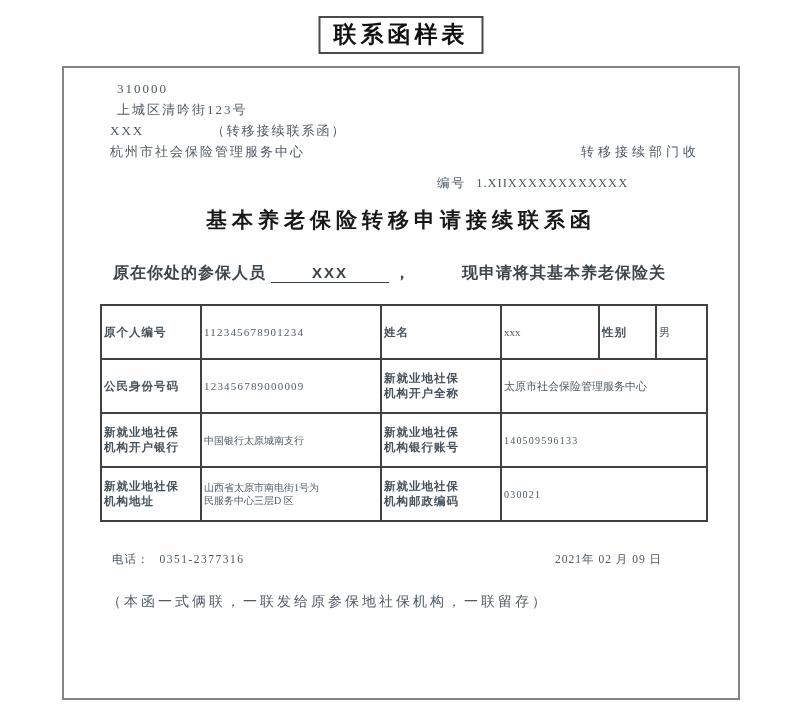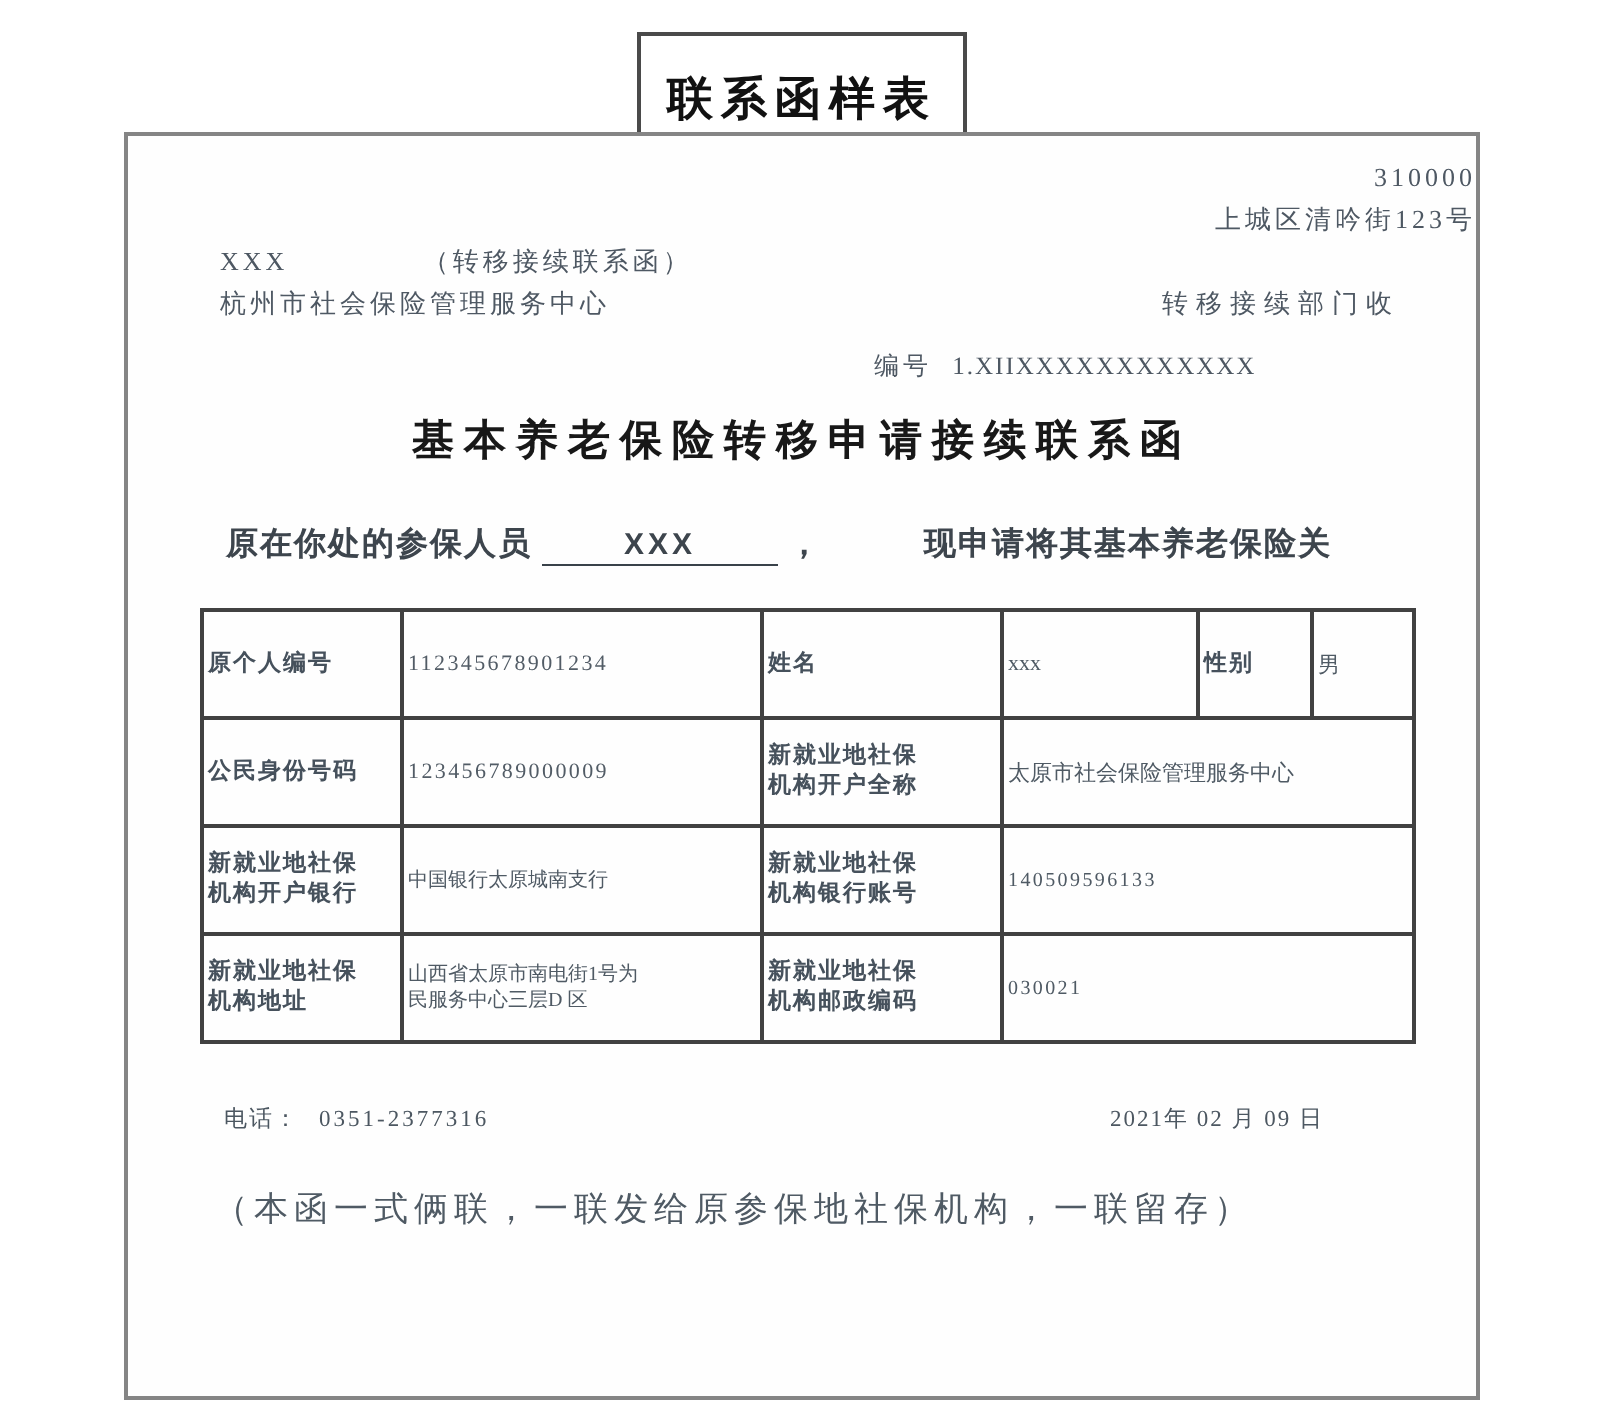"联系函样表" .sample-box { padding: 16px 13px 2px -> 1px 13px 2px }
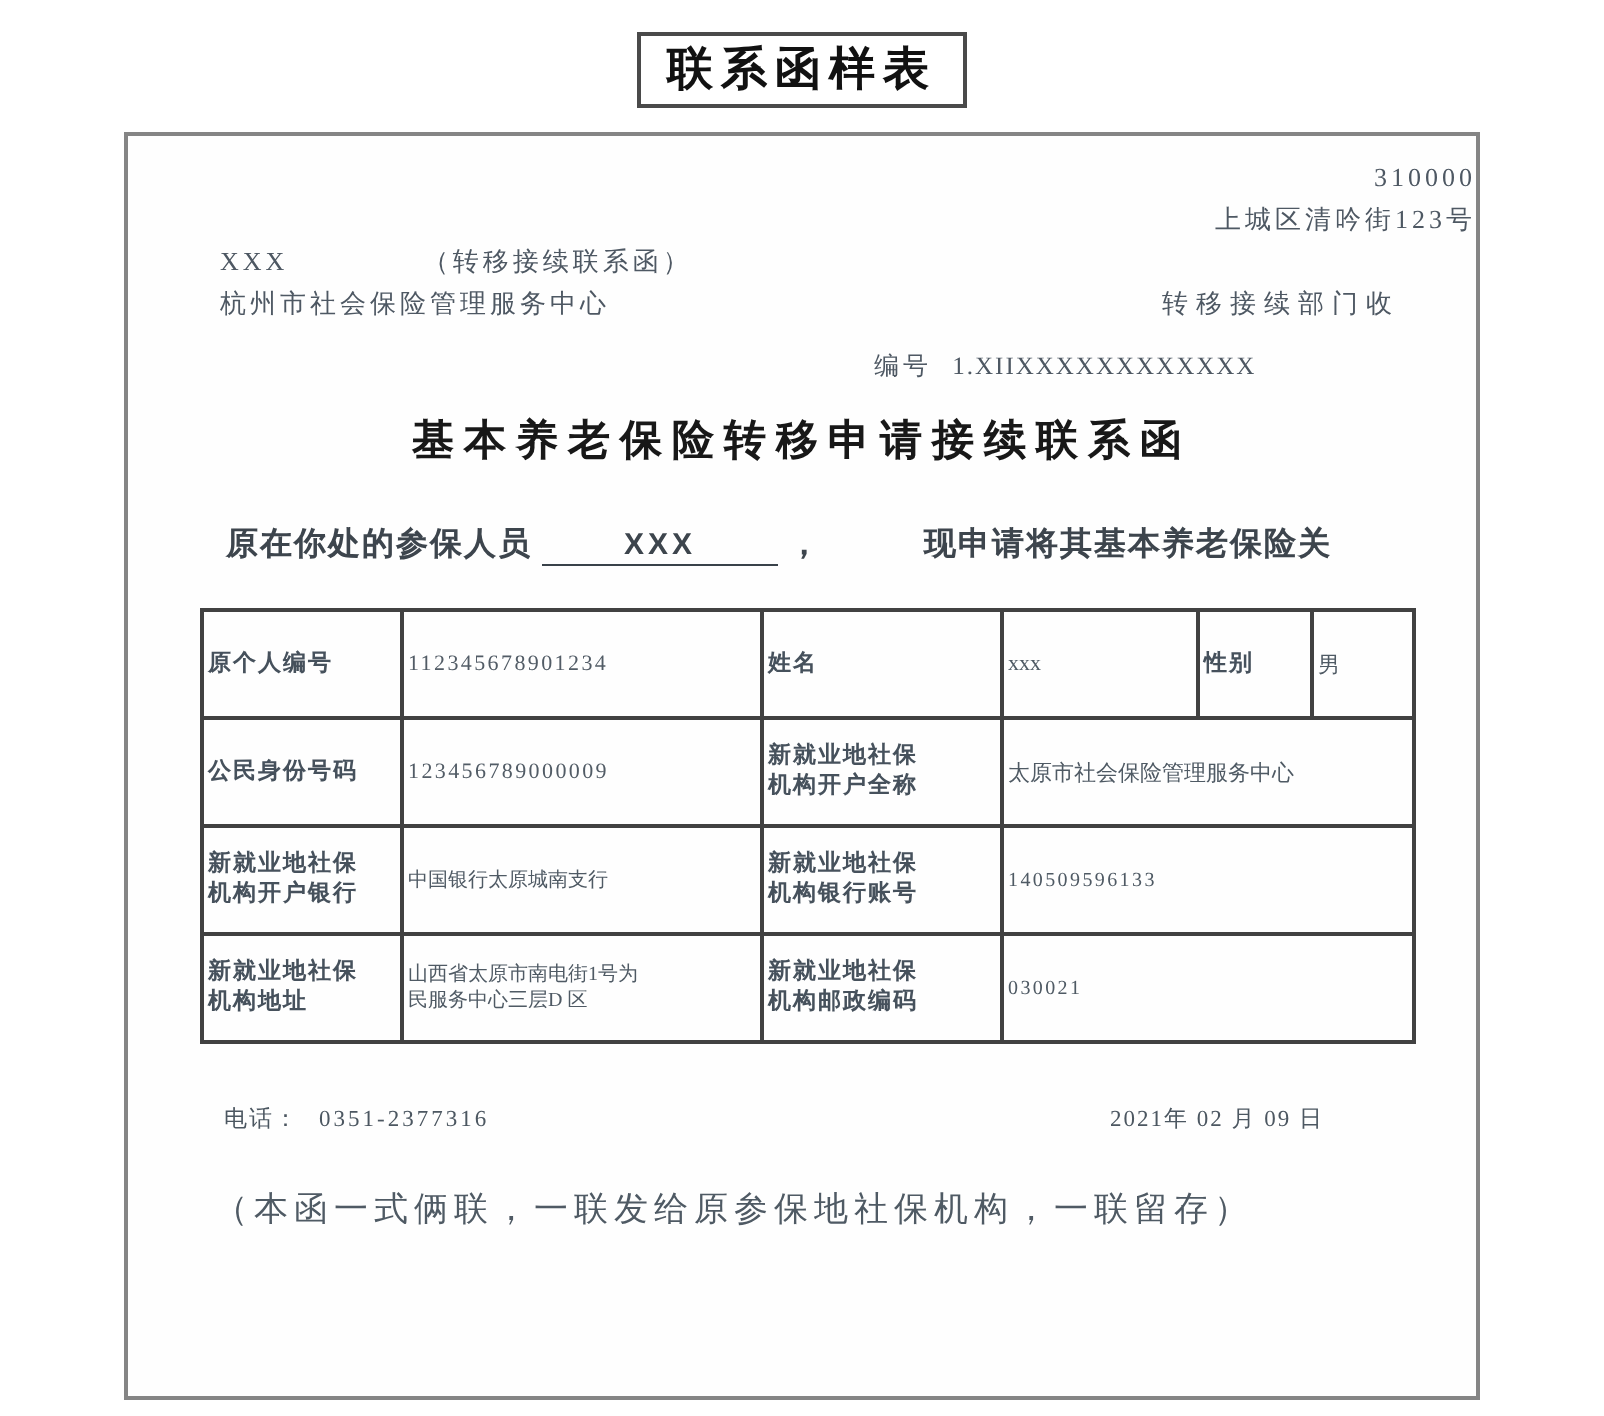"310000" .ml53 { text-align: right -> none }
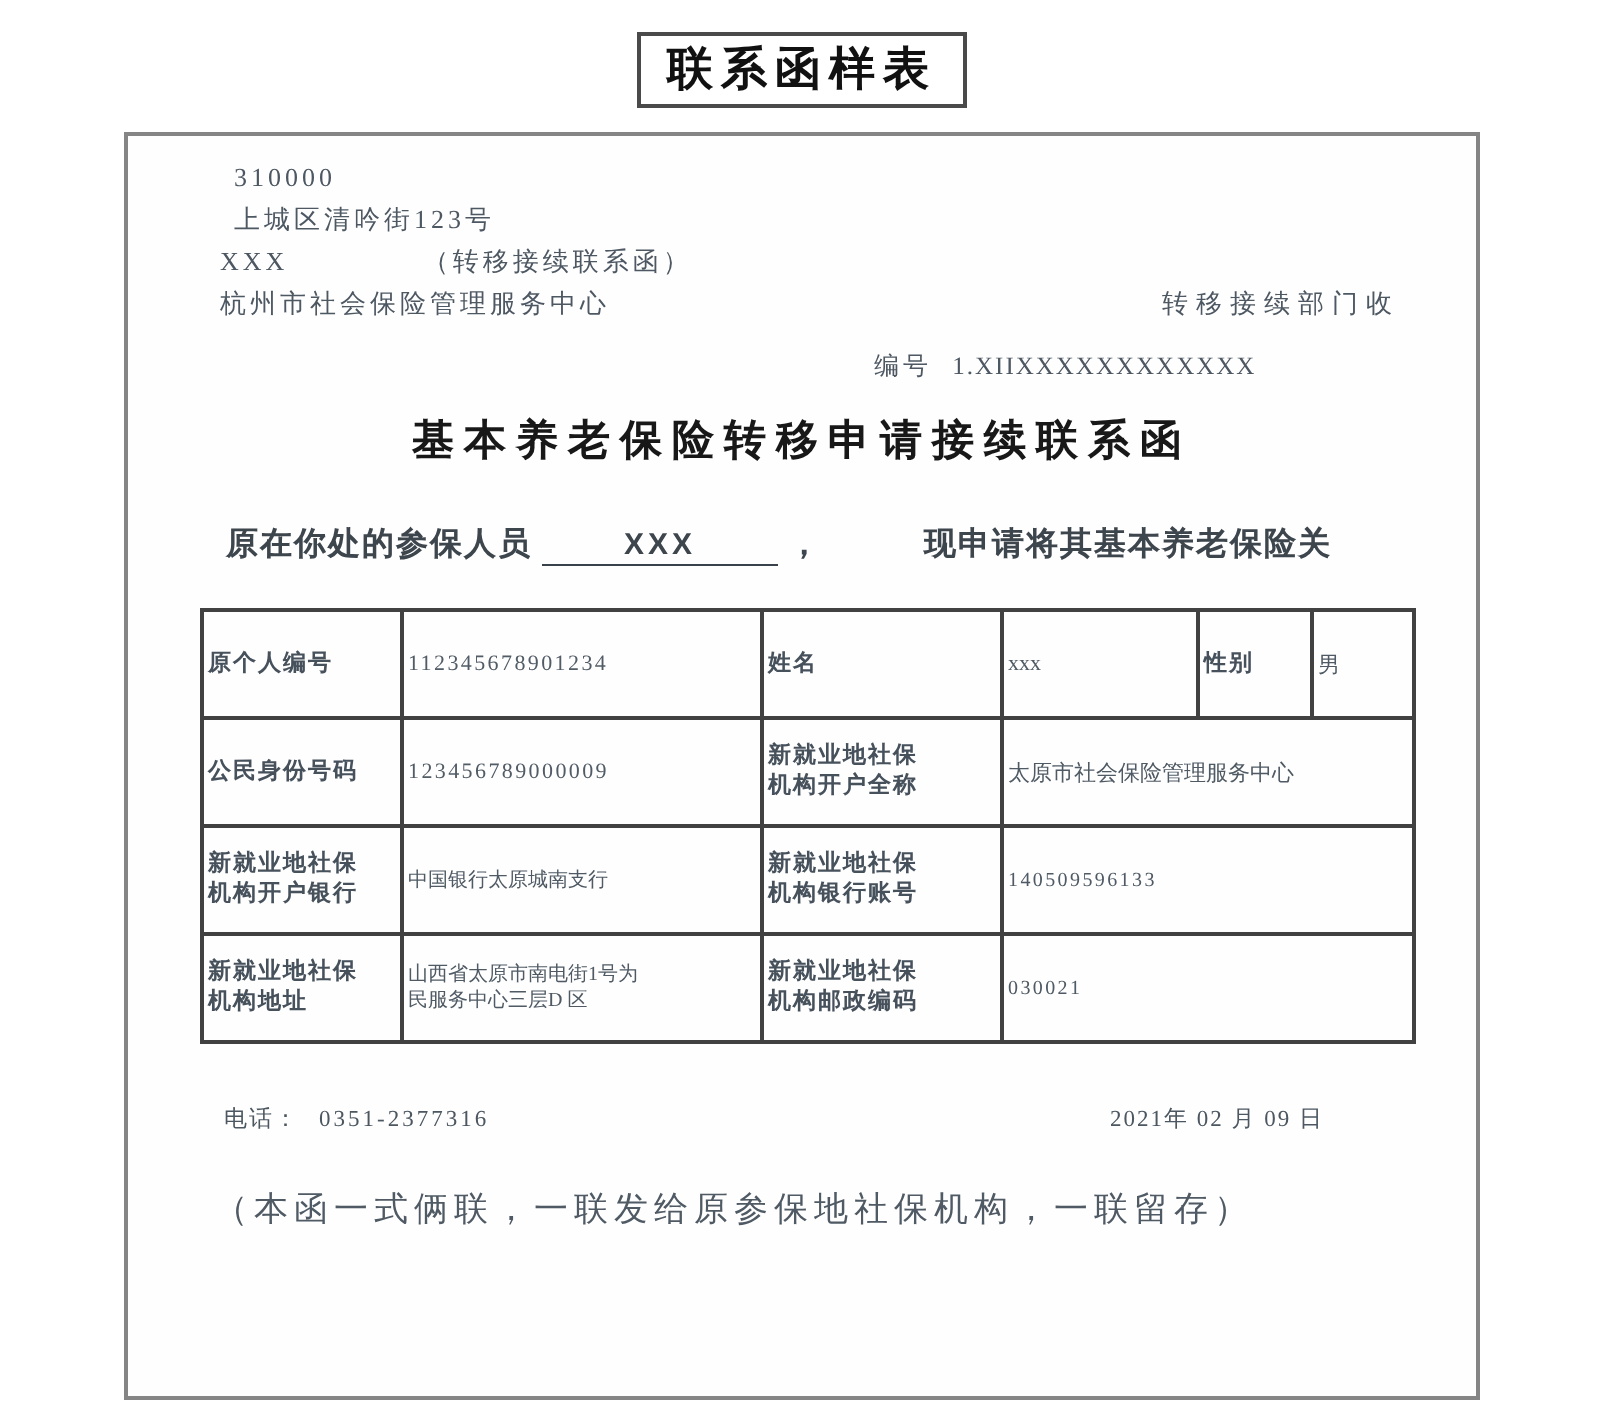"（本函一式俩联，一联发给原参保地社保机构，一联留存）" .note { font-size: 17px -> 14px }
